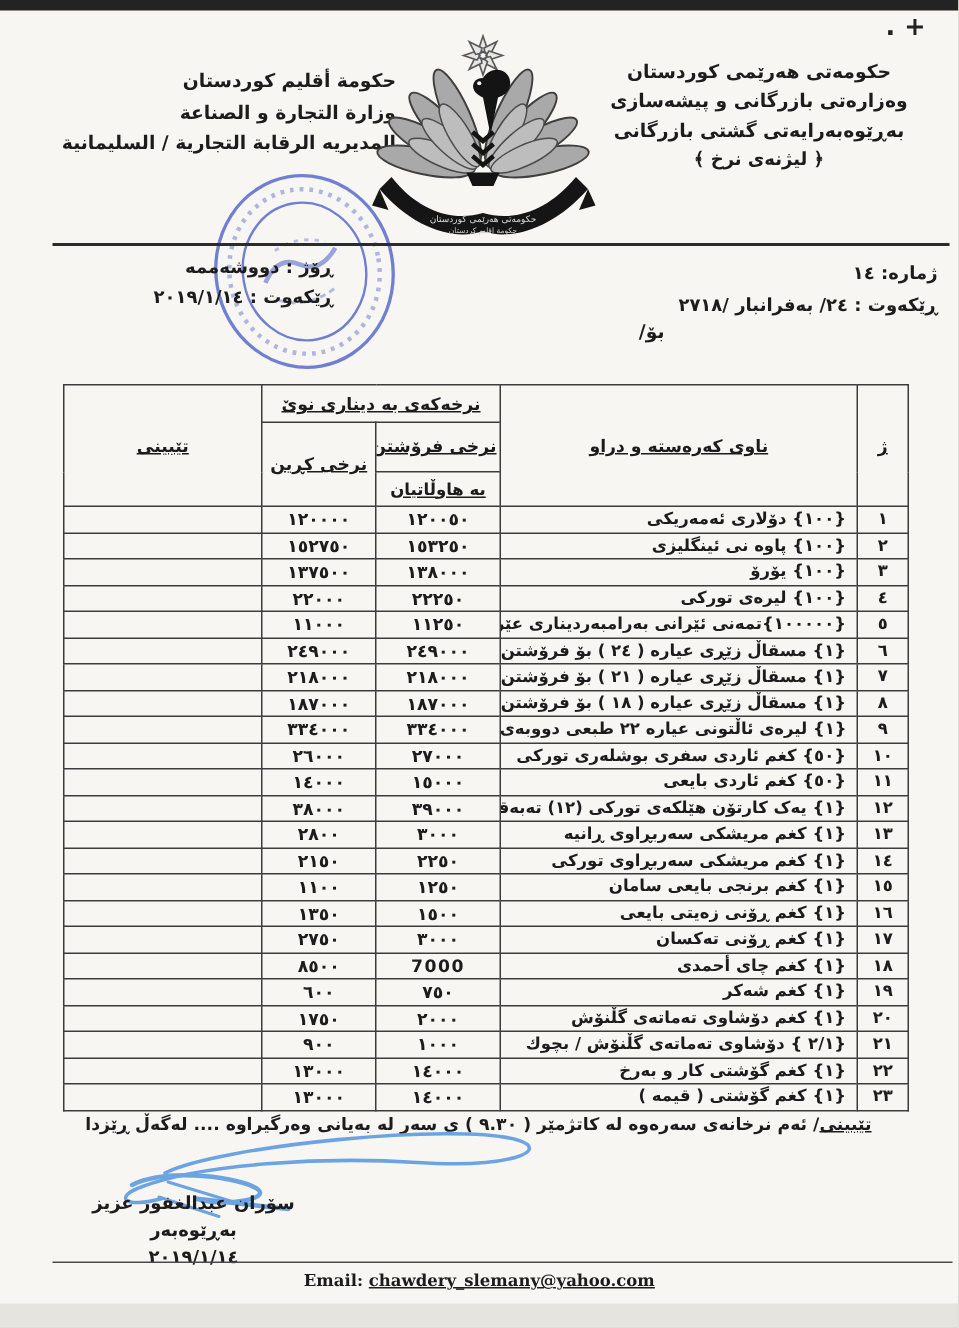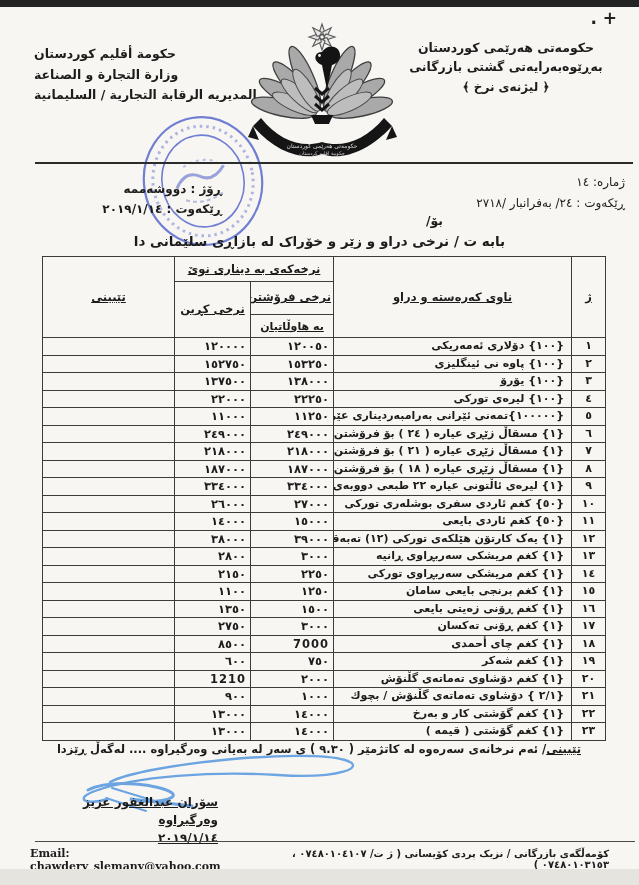"حكومة أقليم كوردستان" .hdr-left { text-align: left -> right }
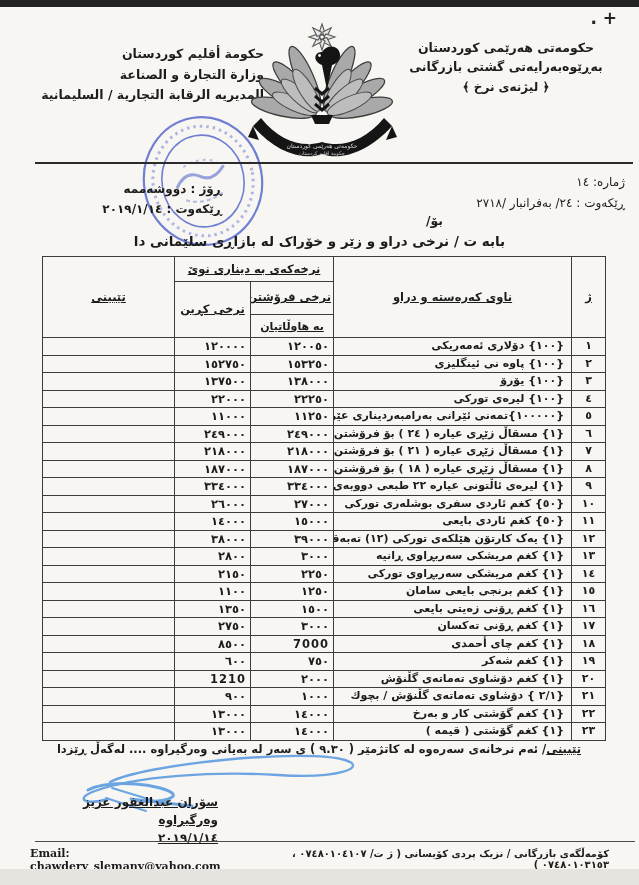"وەزارەتی بازرگانی و پیشەسازی" div.l2 { html: none -> <div>وەزارەتی بازرگانی و پیشەسازی</div> }
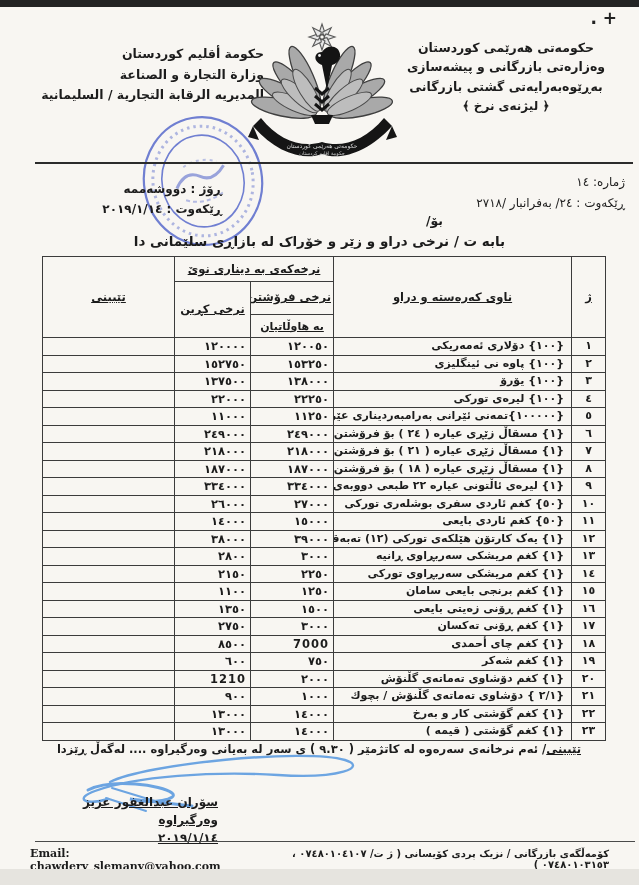"ڕۆژ : دووشەممە" .meta-left { top: 179px -> 168px }
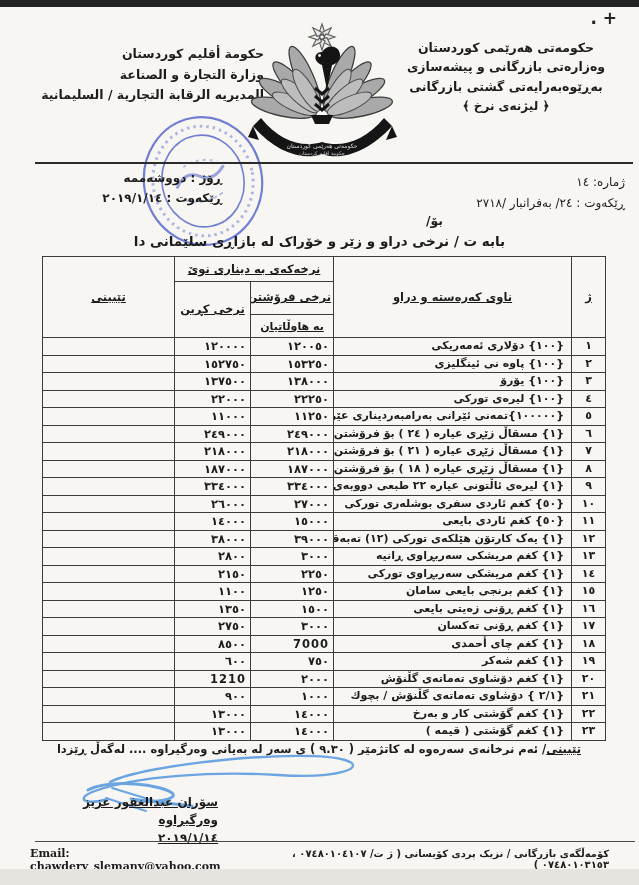"ژماره: ١٤" .meta-right { font-weight: normal -> bold }
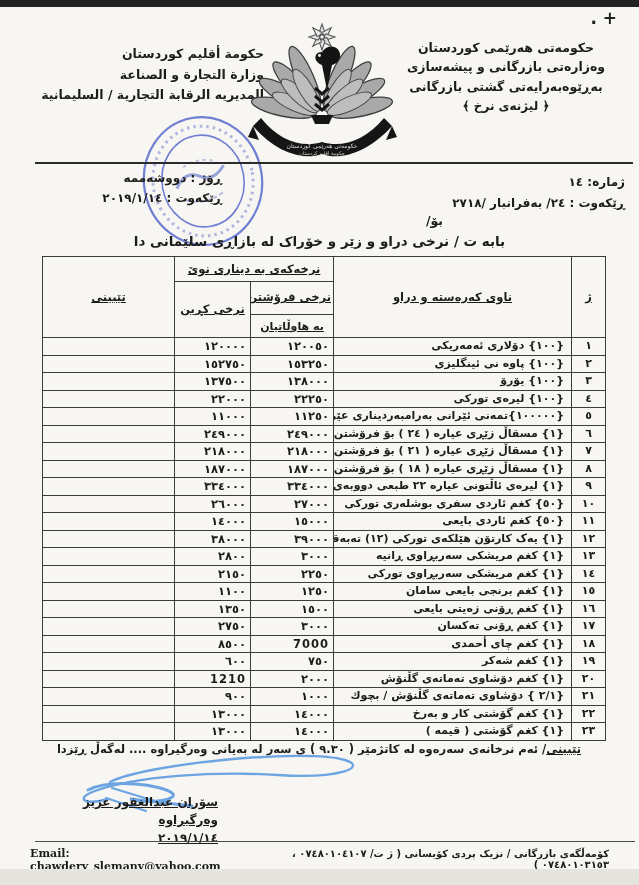"بابه ت / نرخی دراو" div.doc-title { html: <div>بابه ت / نرخی دراو و زێر و خۆراک له بازاڕی سلێمانی دا</div> -> none }
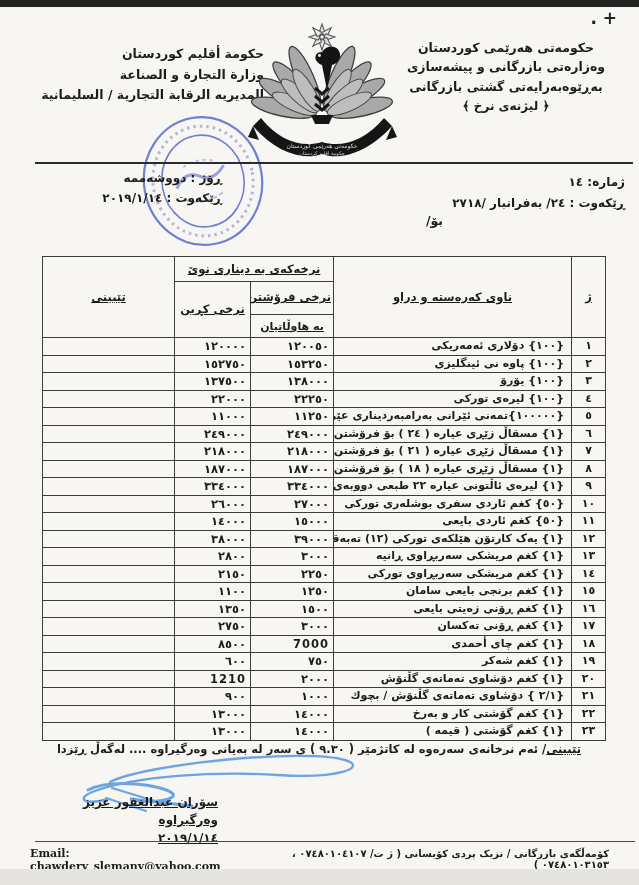"١٢٠٠٠٠" td.c-sell,td.c-buy { text-align: none -> center }
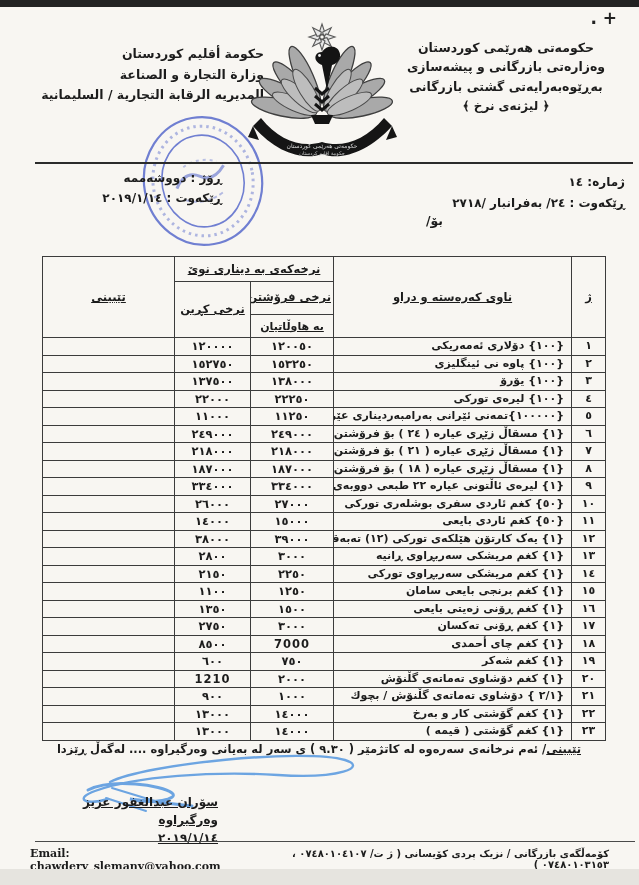"1210" td.c-buy { text: 1210 -> ١٧٥٠ }
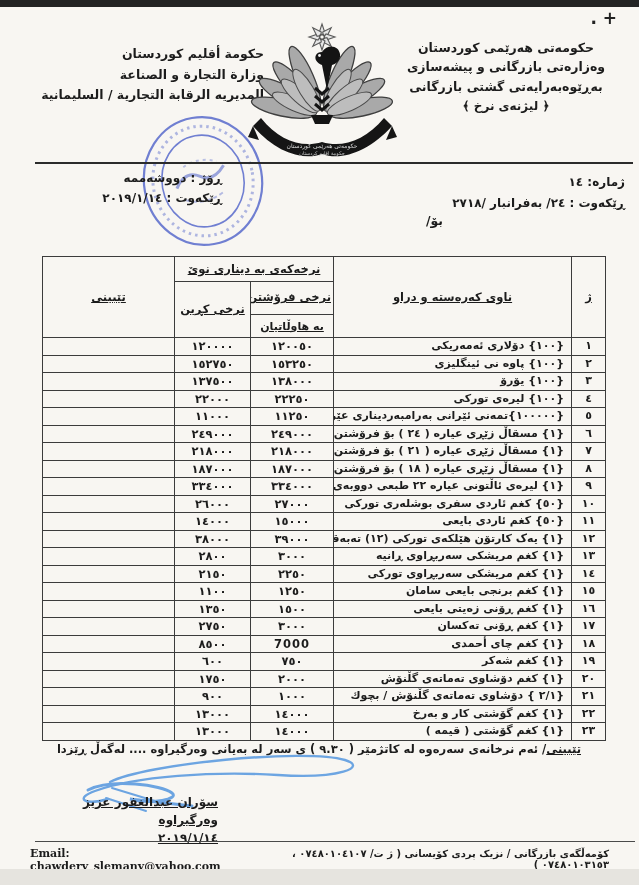"سۆران عبدالغفور عزیز" .signer { text-align: right -> center; text-decoration: underline -> none }
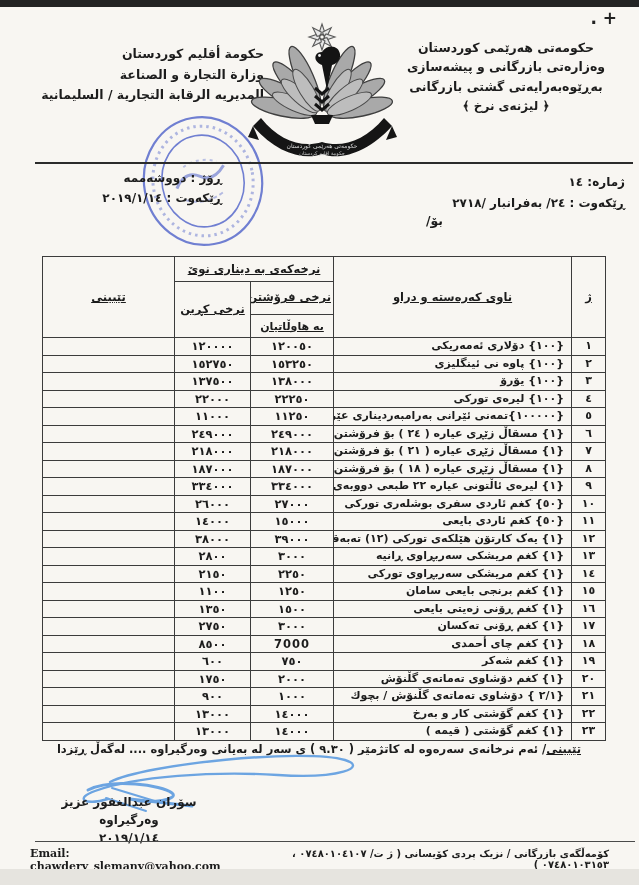"وەرگیراوە" div { text: وەرگیراوە -> بەڕێوەبەر }
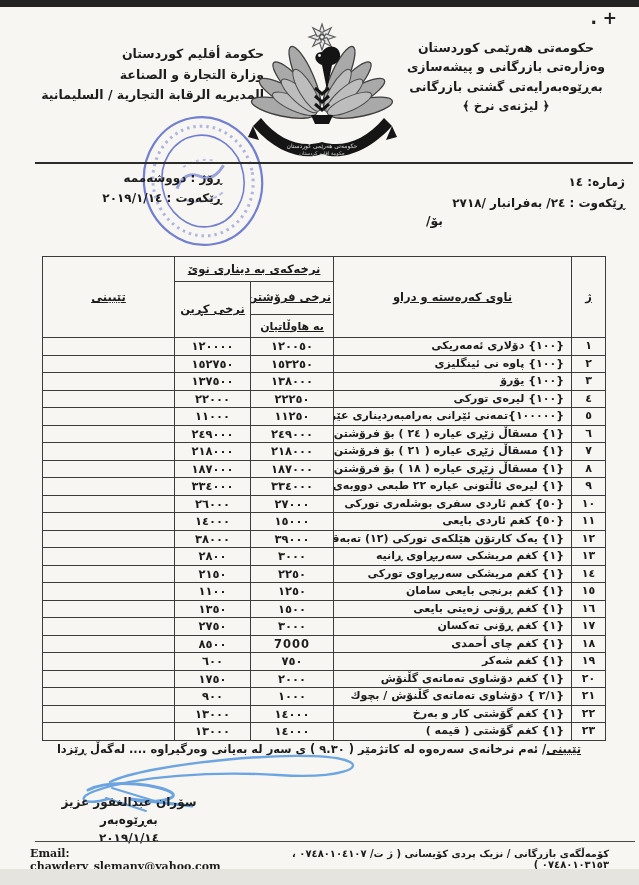"کۆمەڵگەی بازرگانی / نزیک پردی" span { html: <span>کۆمەڵگەی بازرگانی / نزیک پردی کۆیسانی ( ژ ت/ ٠٧٤٨٠١٠٤١٠٧ ، ٠٧٤٨٠١٠٣١٥٣ )</span> -> none }
